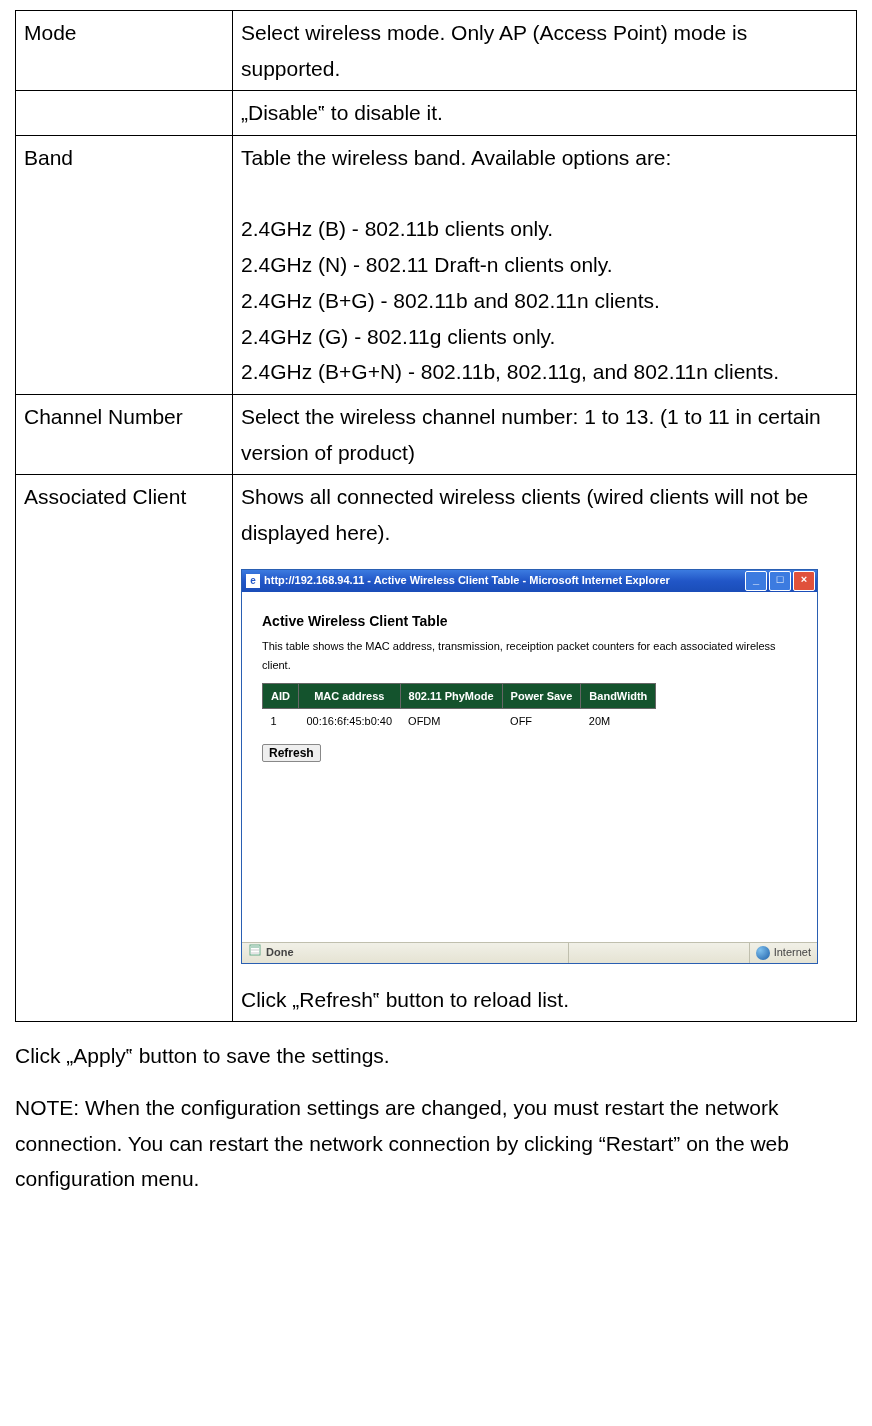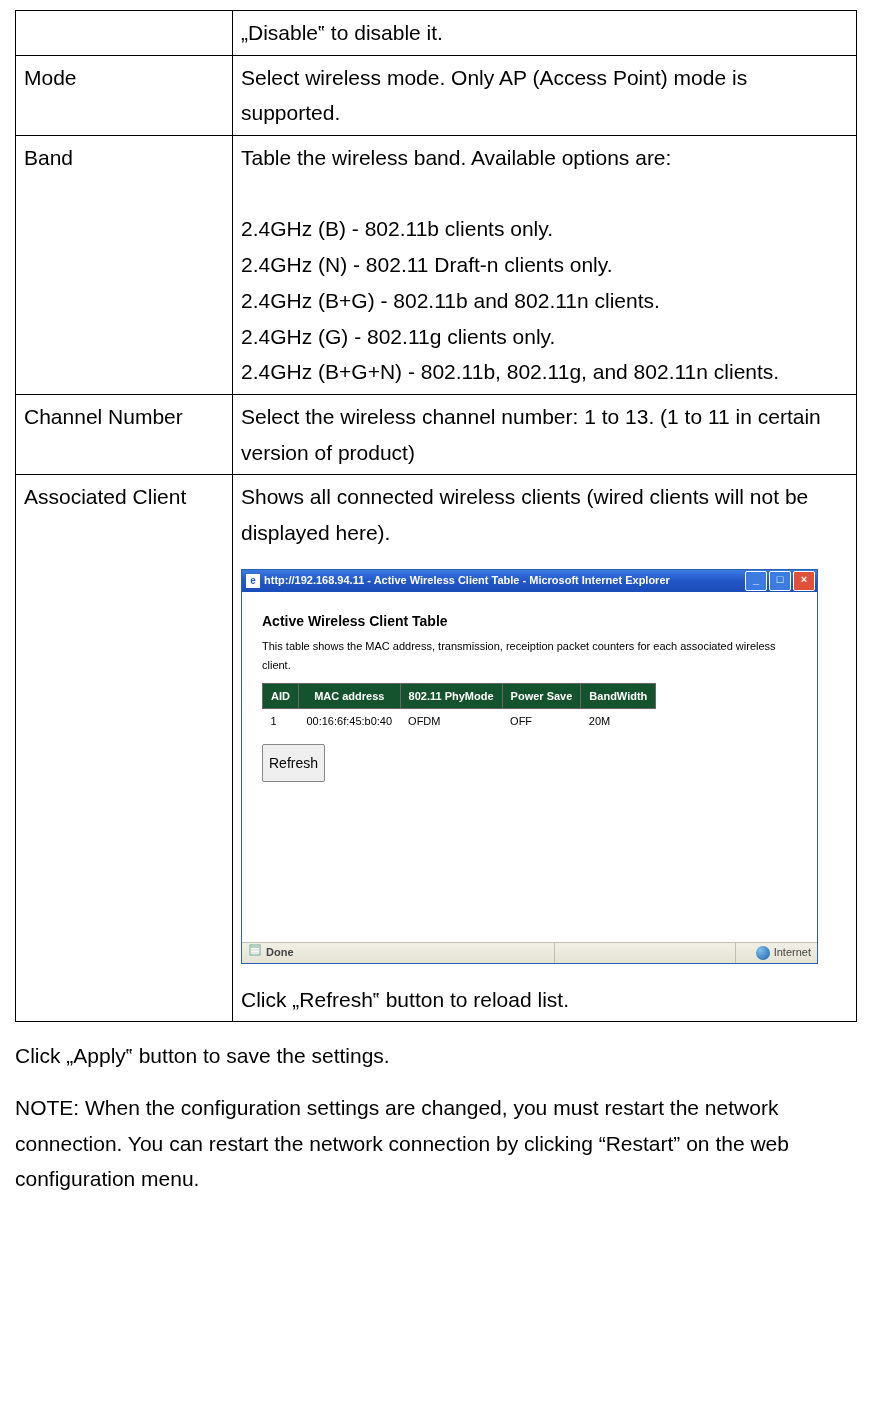"„Disable‟ to disable it." tr { order: before "Mode" -> after "Mode" }
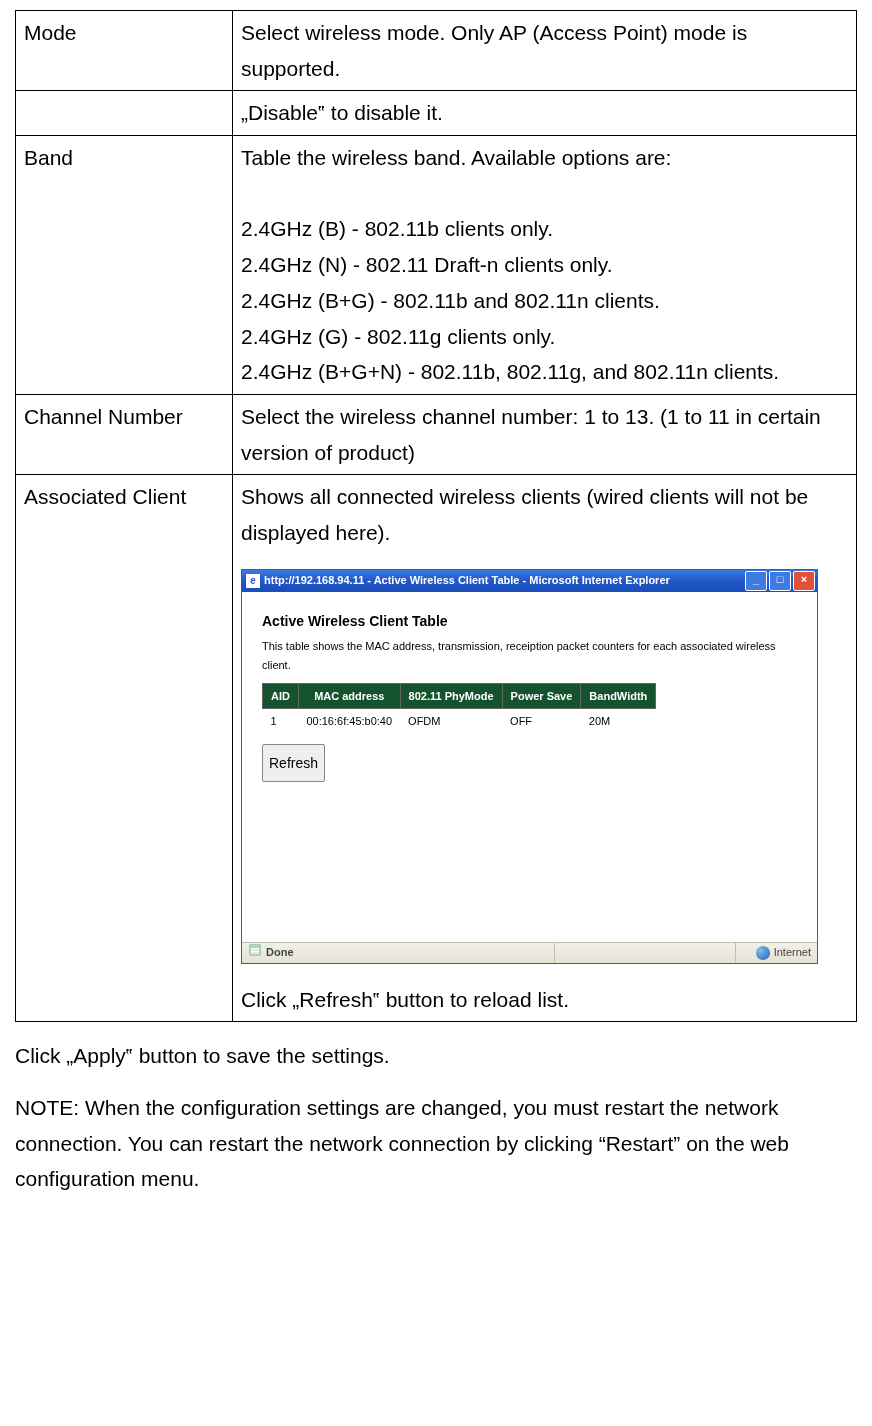"Refresh" .refresh-btn { font-size: 14px -> 12px; font-weight: none -> bold; padding: 10px 6px -> 1px 6px }
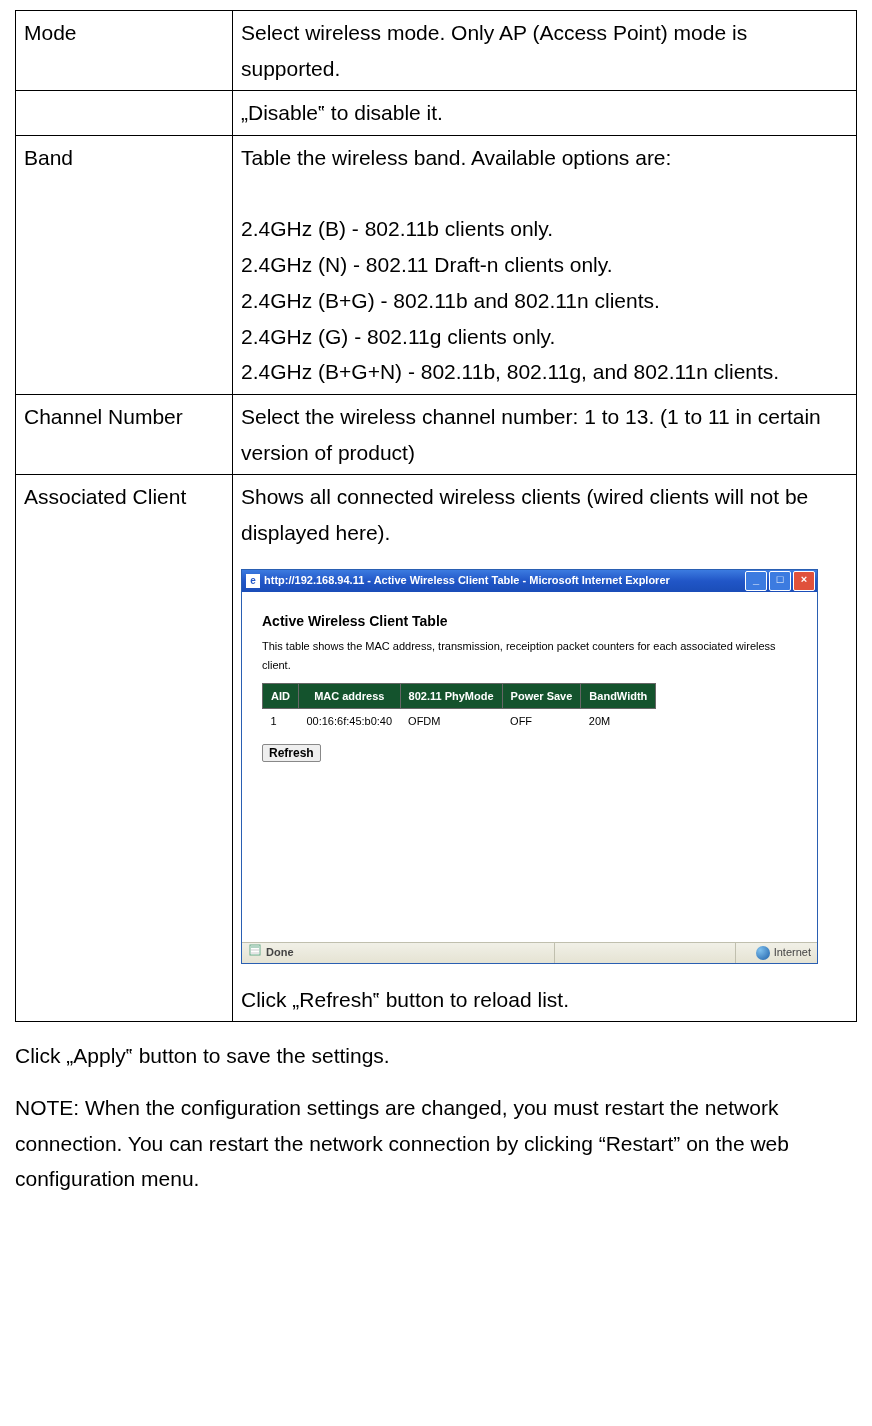"Internet" .sb-right { padding-left: 20px -> 6px }
